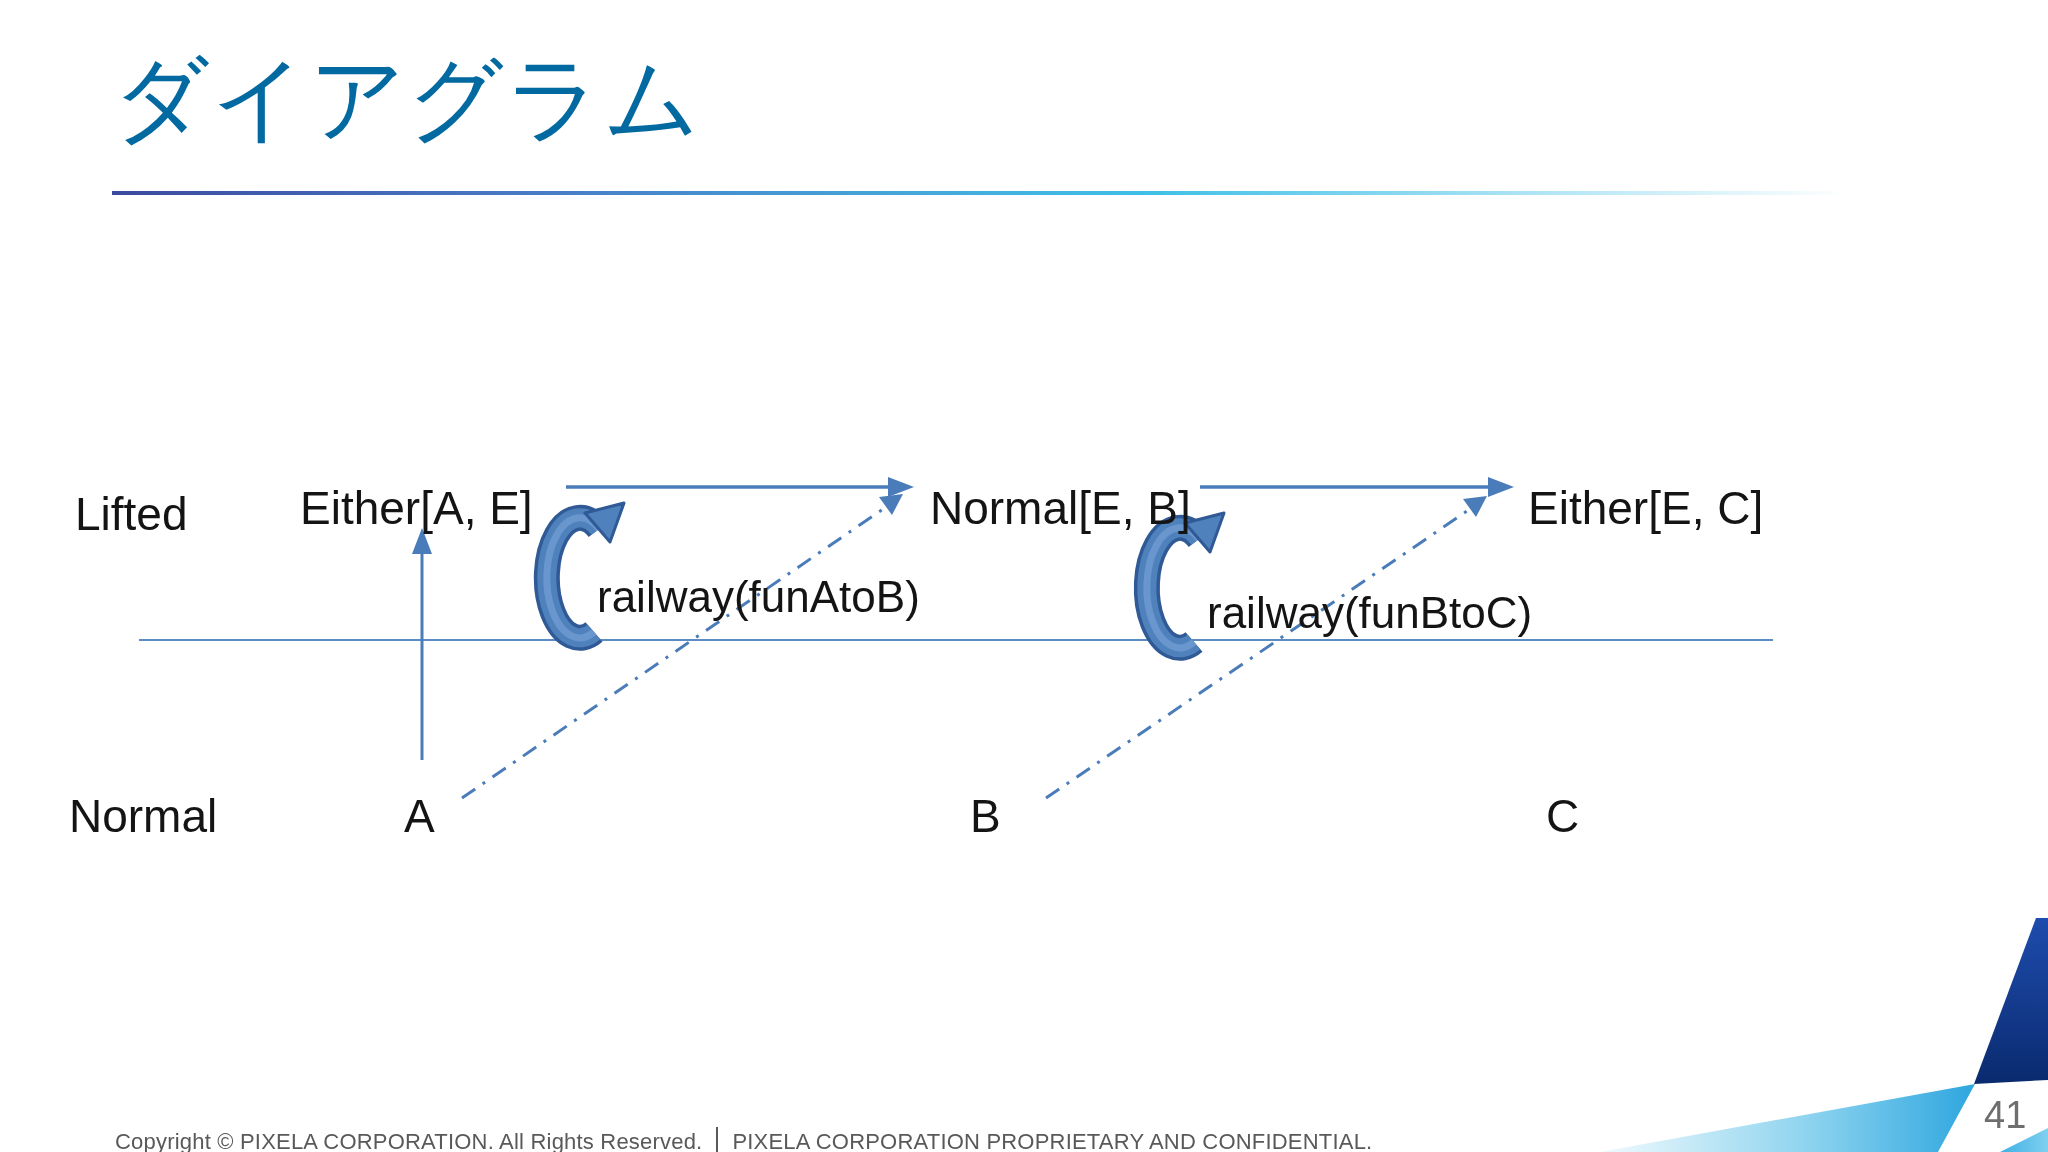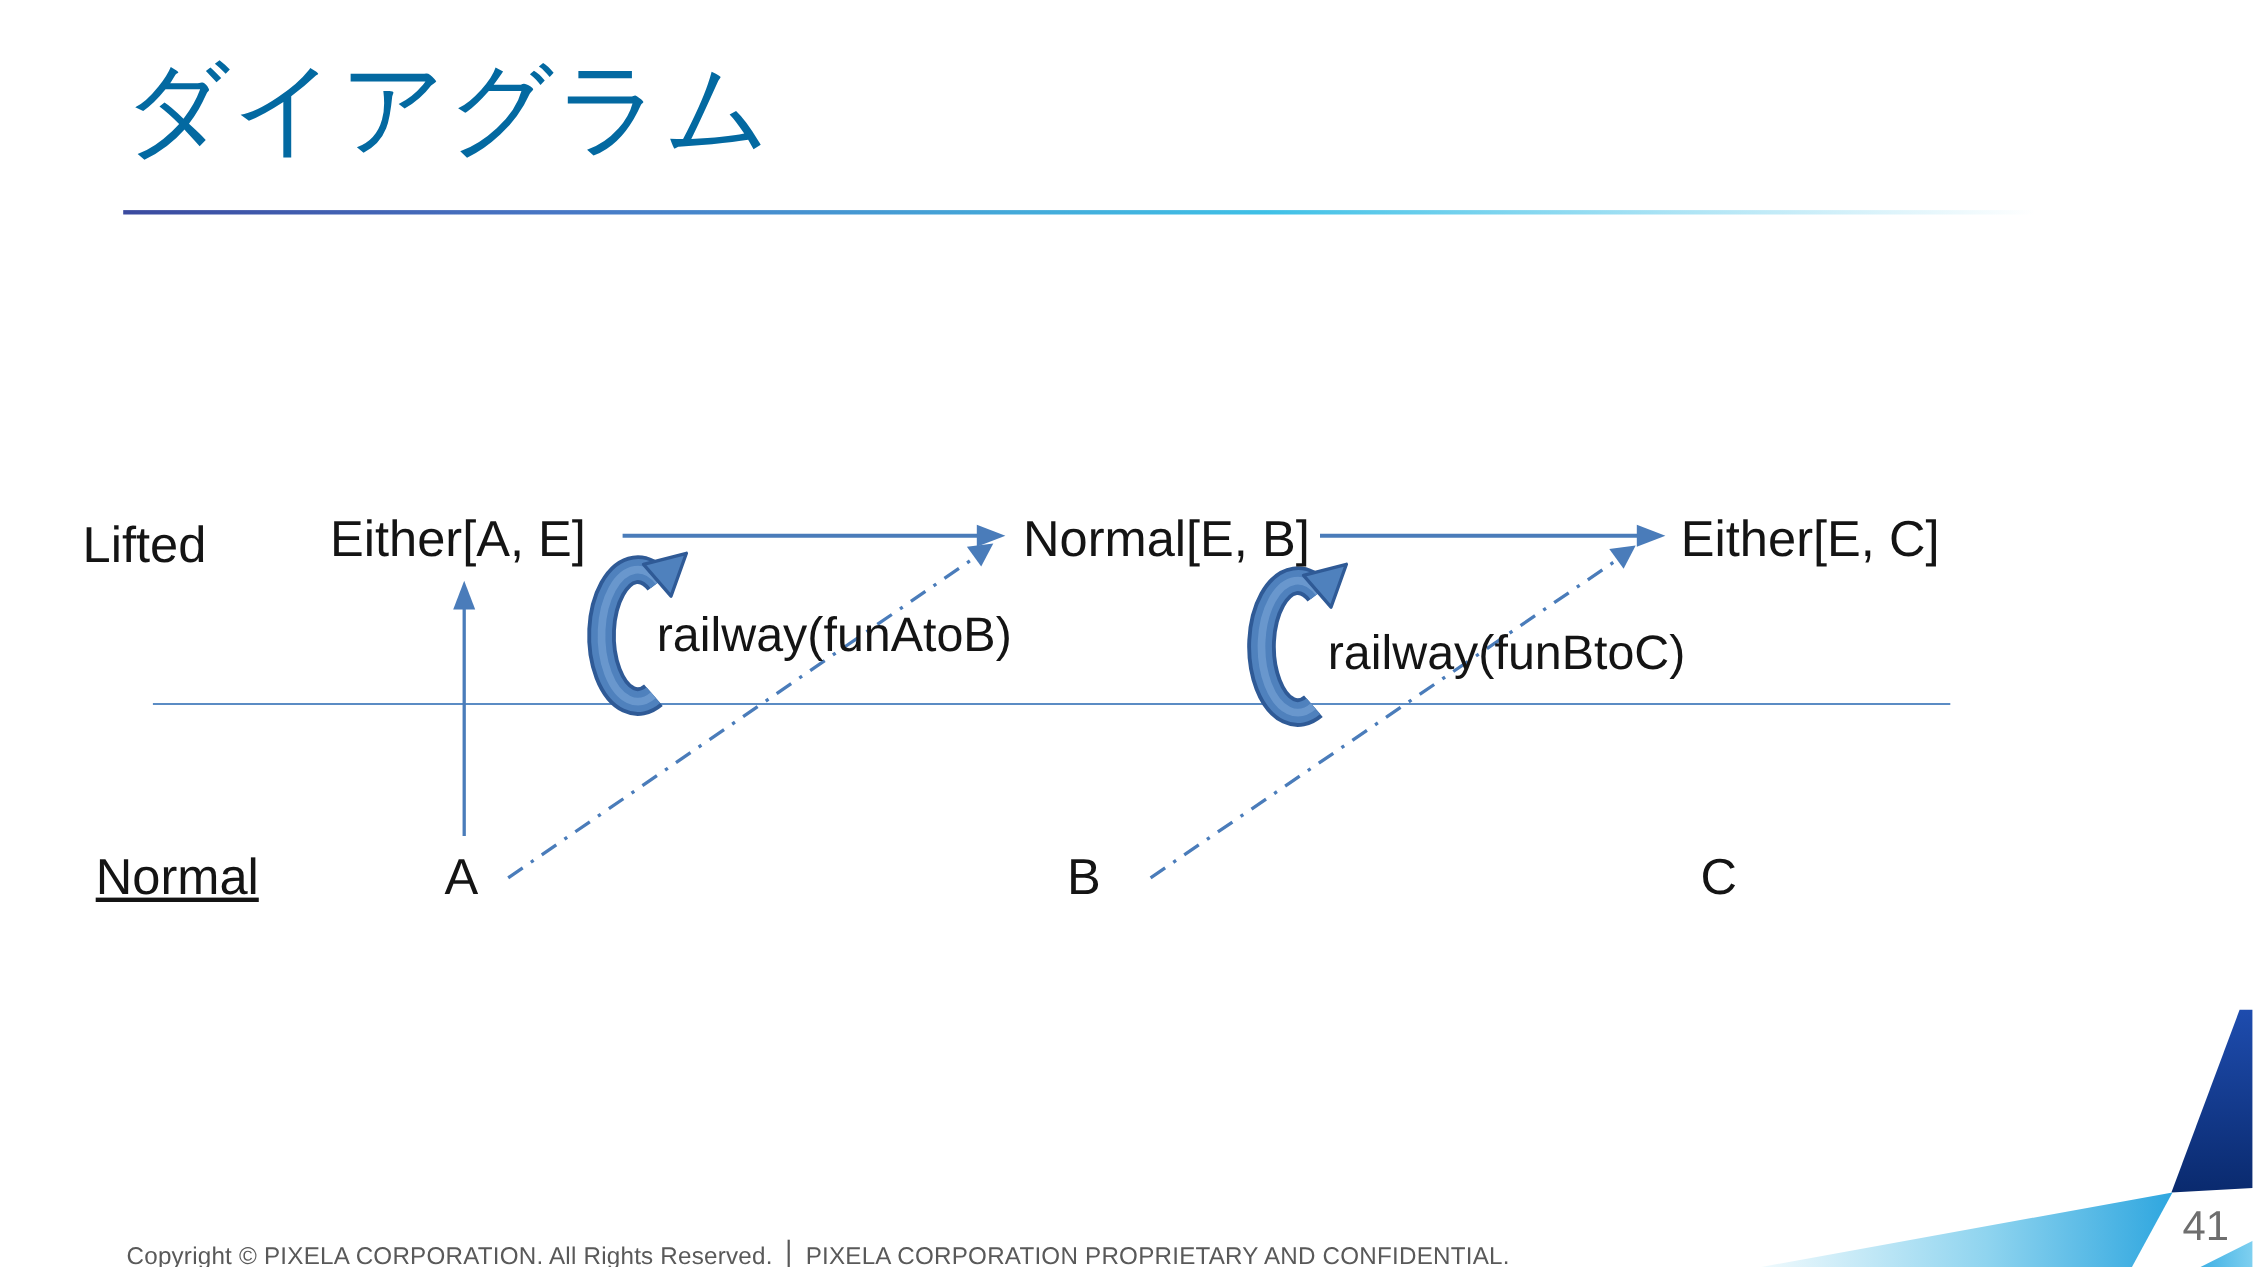"Lifted" .dlabel { margin-top: none -> 19px }
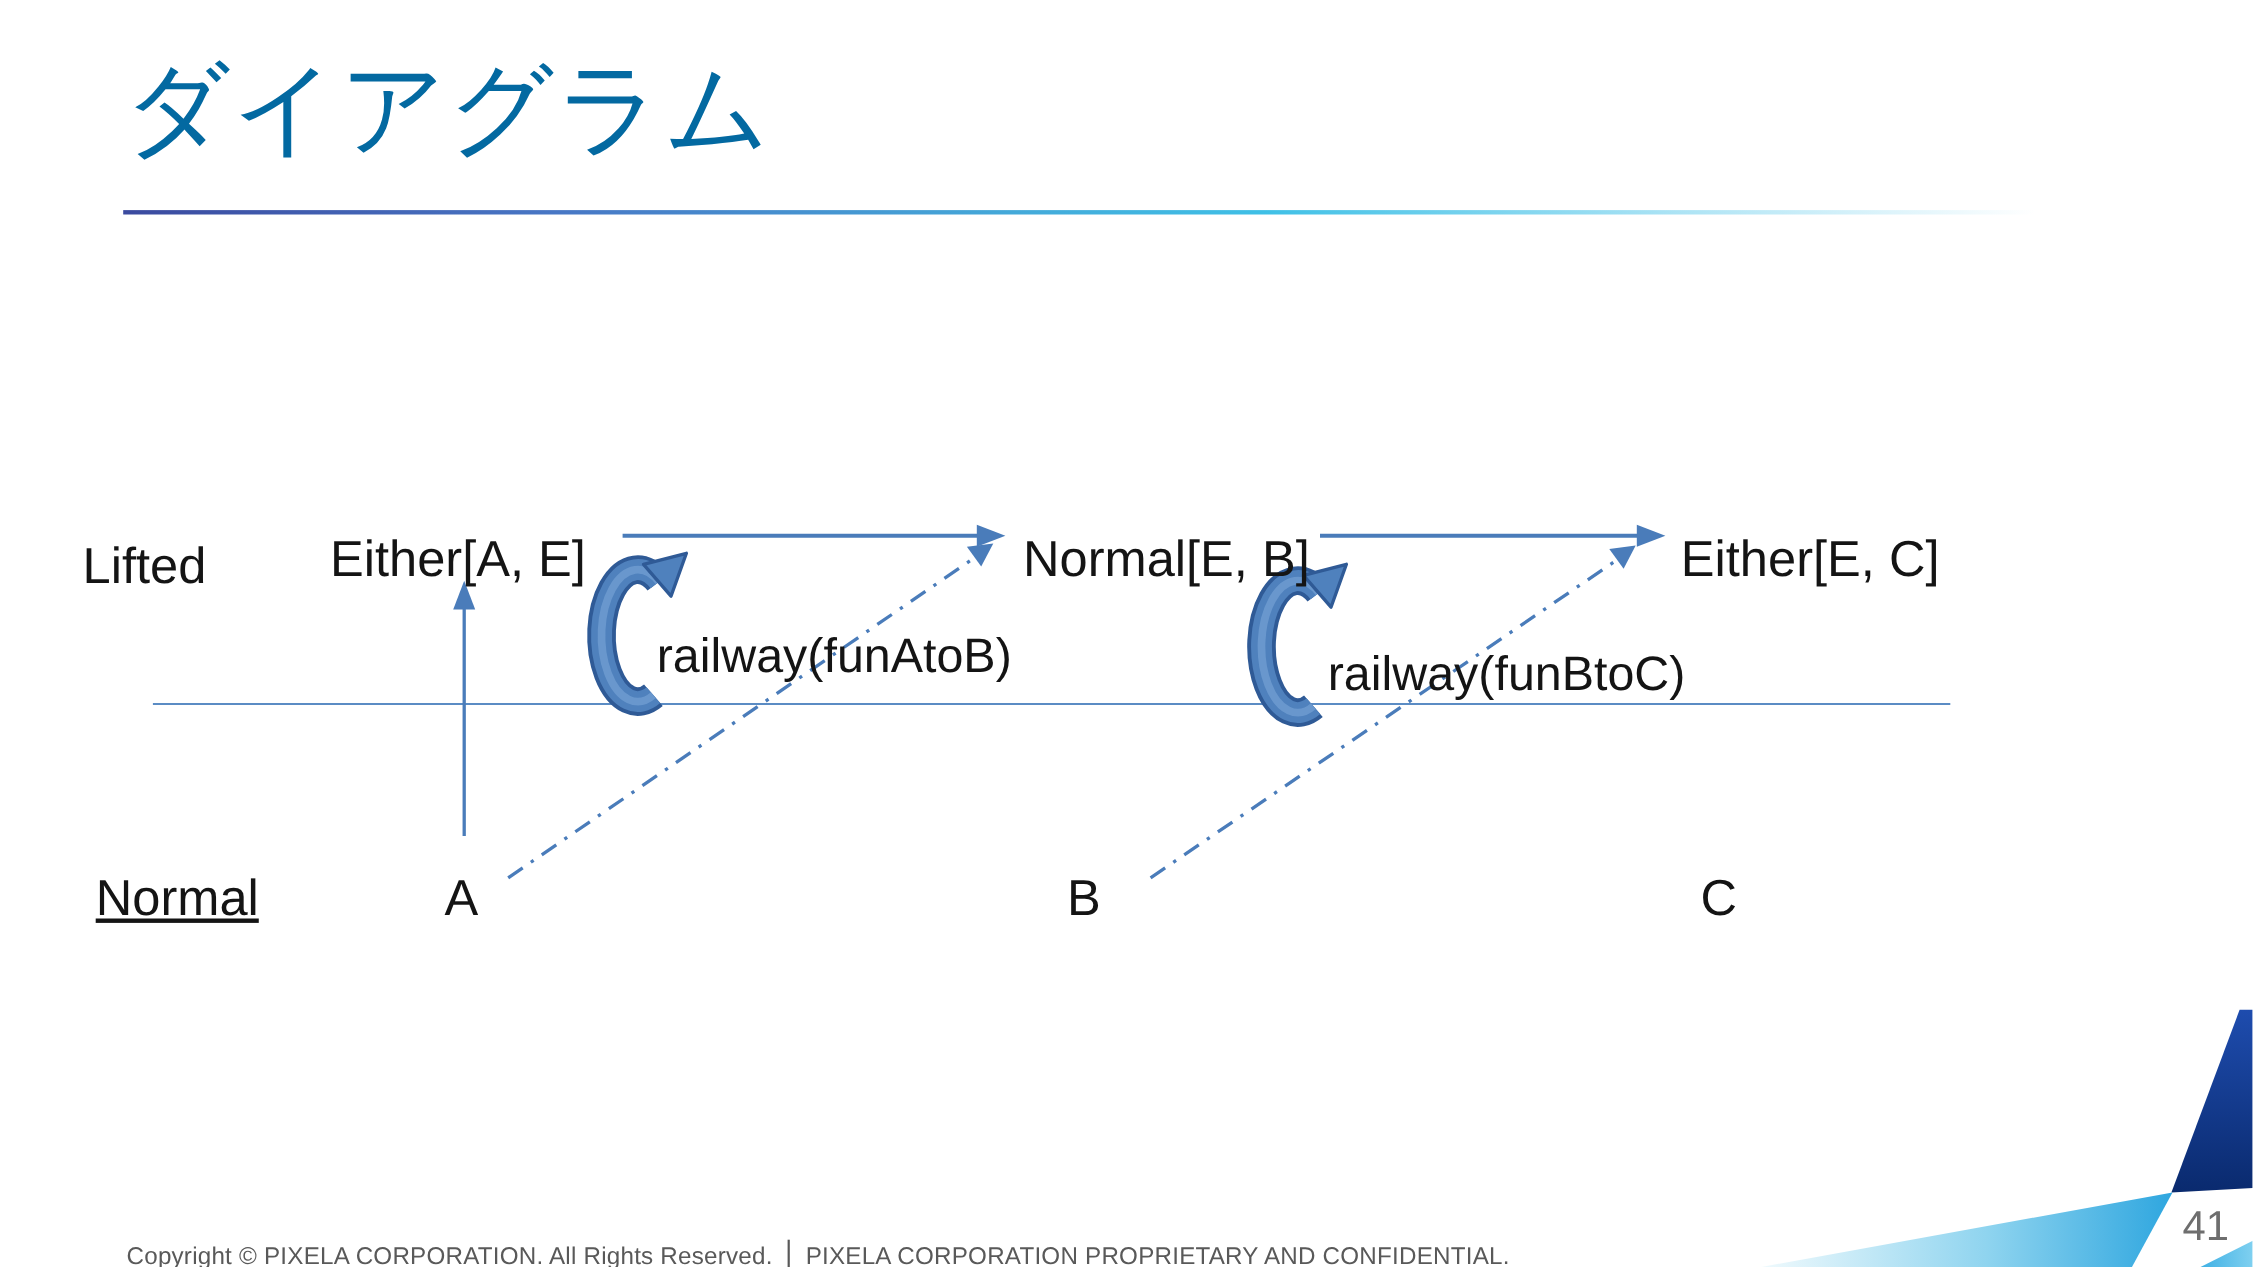"Normal" div.dlabel { left: 87px -> 69px; text-decoration: underline -> none }
